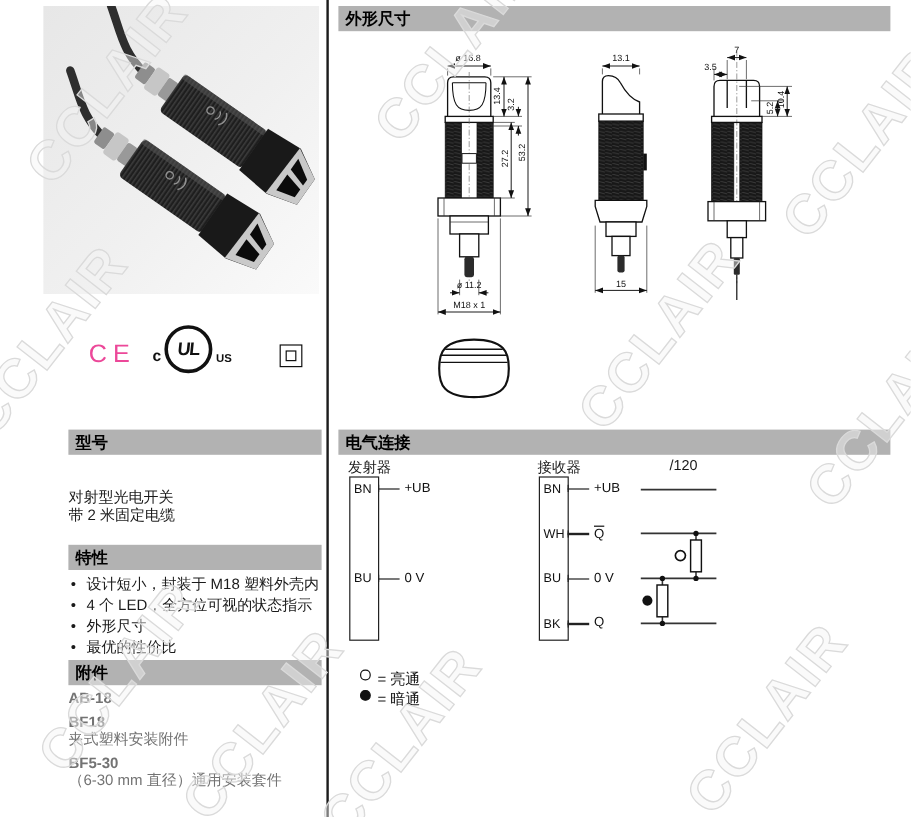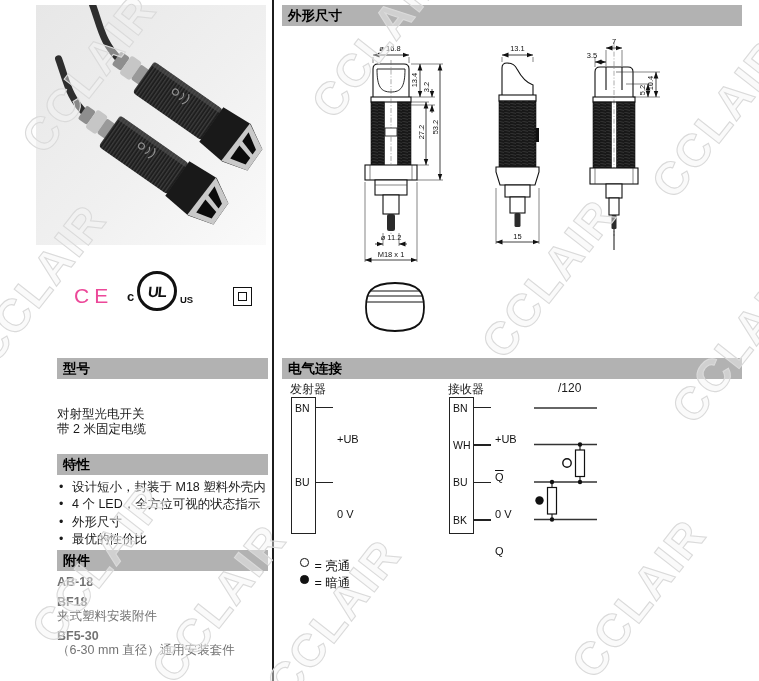"+UB" .sig { margin-top: 32px -> none }
